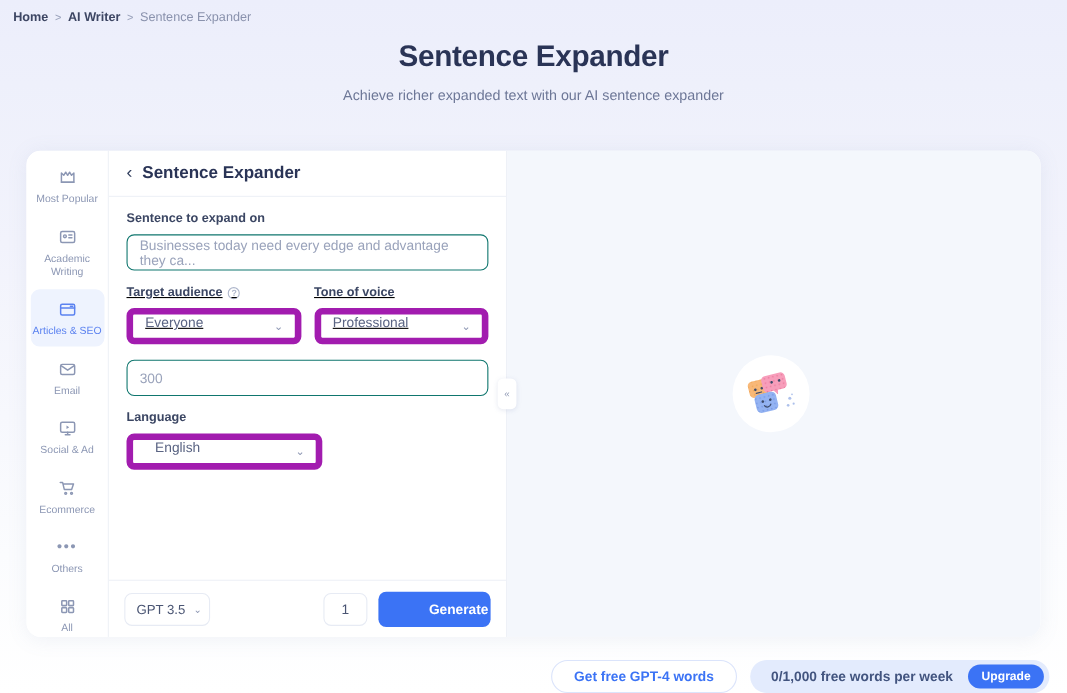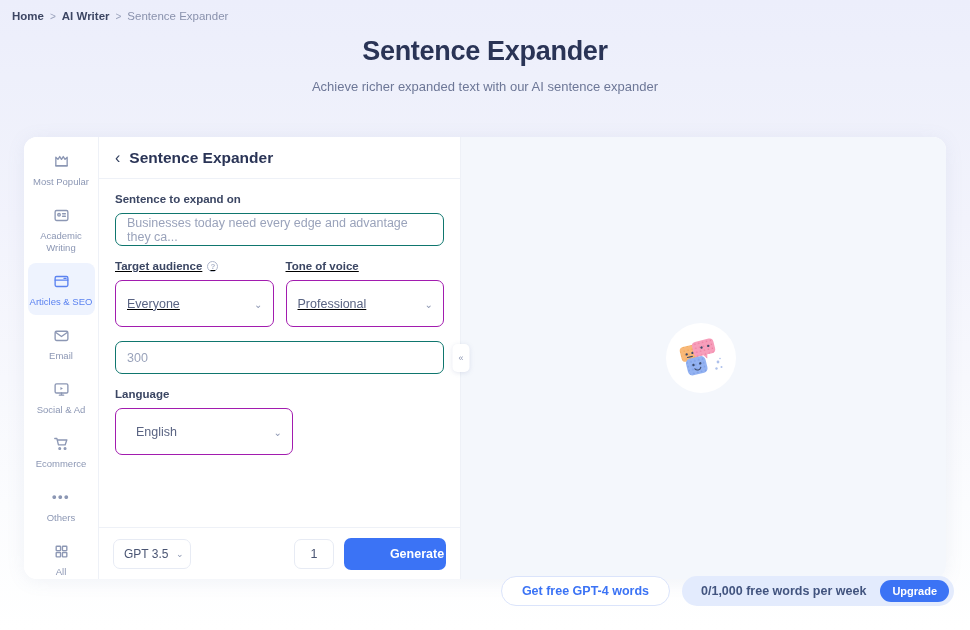"Everyone" .select { align-items: center -> none; border: 1px solid #a21caf -> 6px solid #a21caf; height: 47px -> 33px }
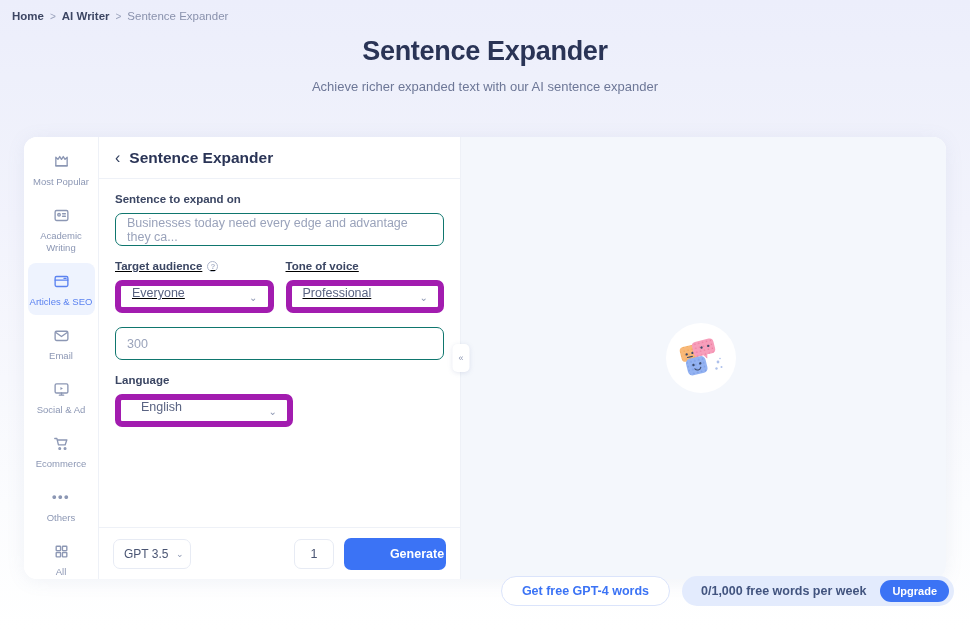"Get free GPT-4 words" .bottom-bar { bottom: 24px -> 0 }
